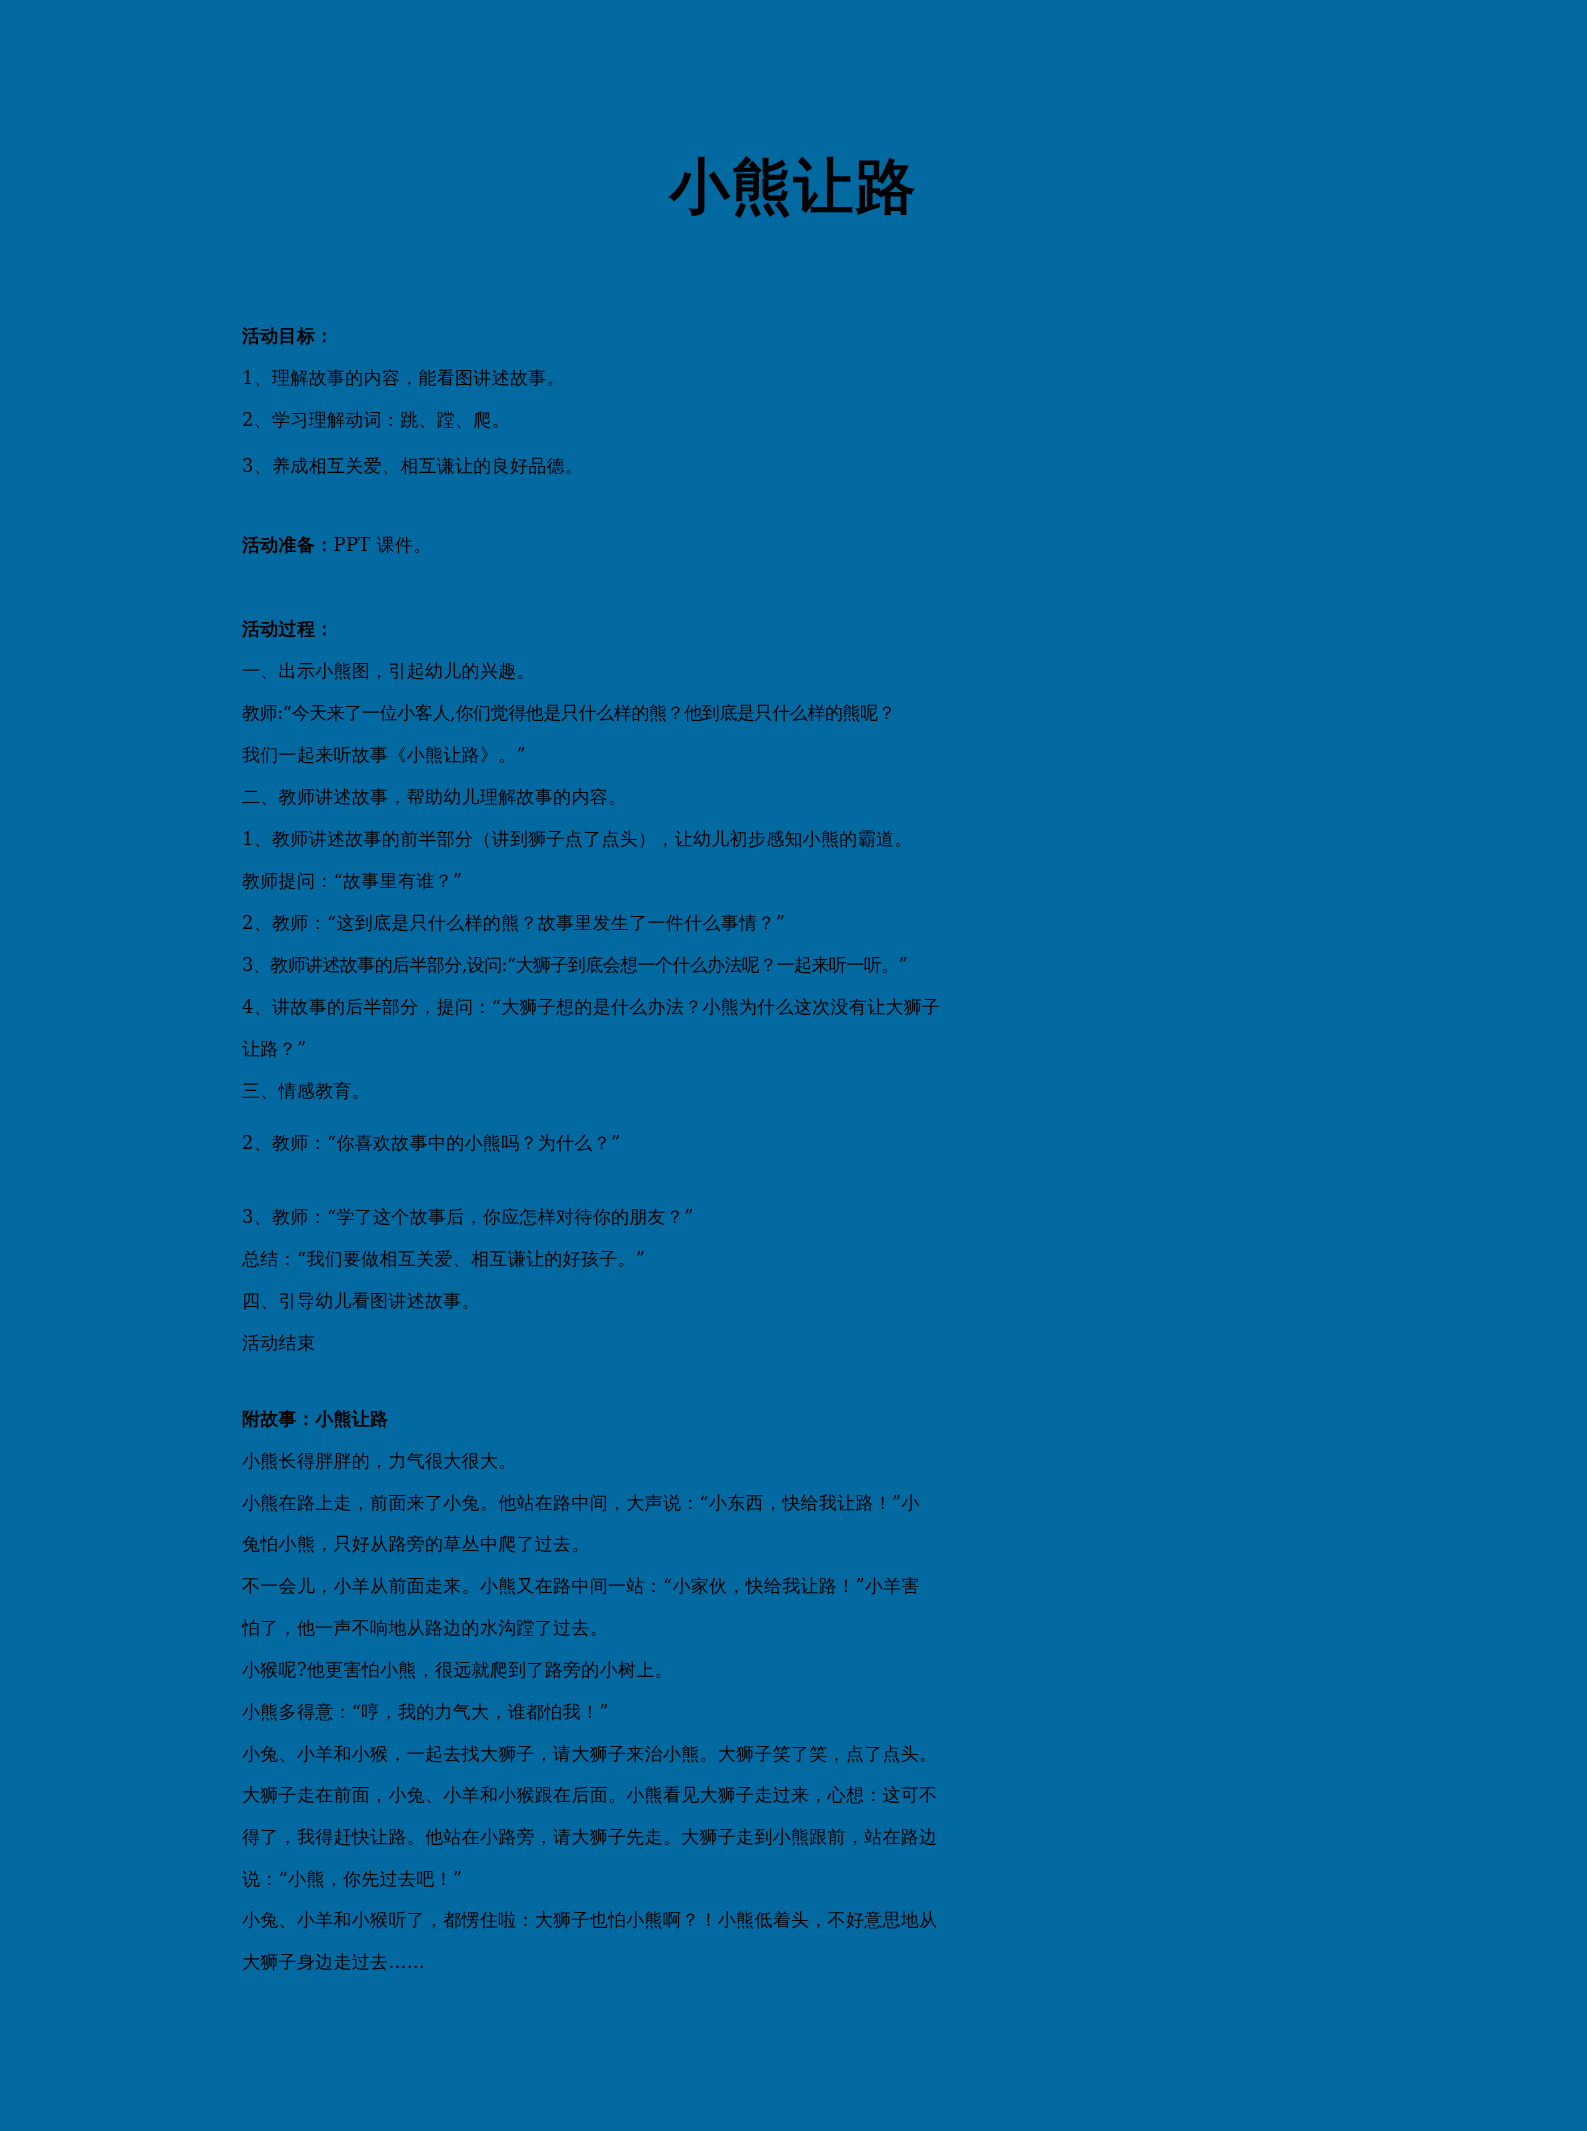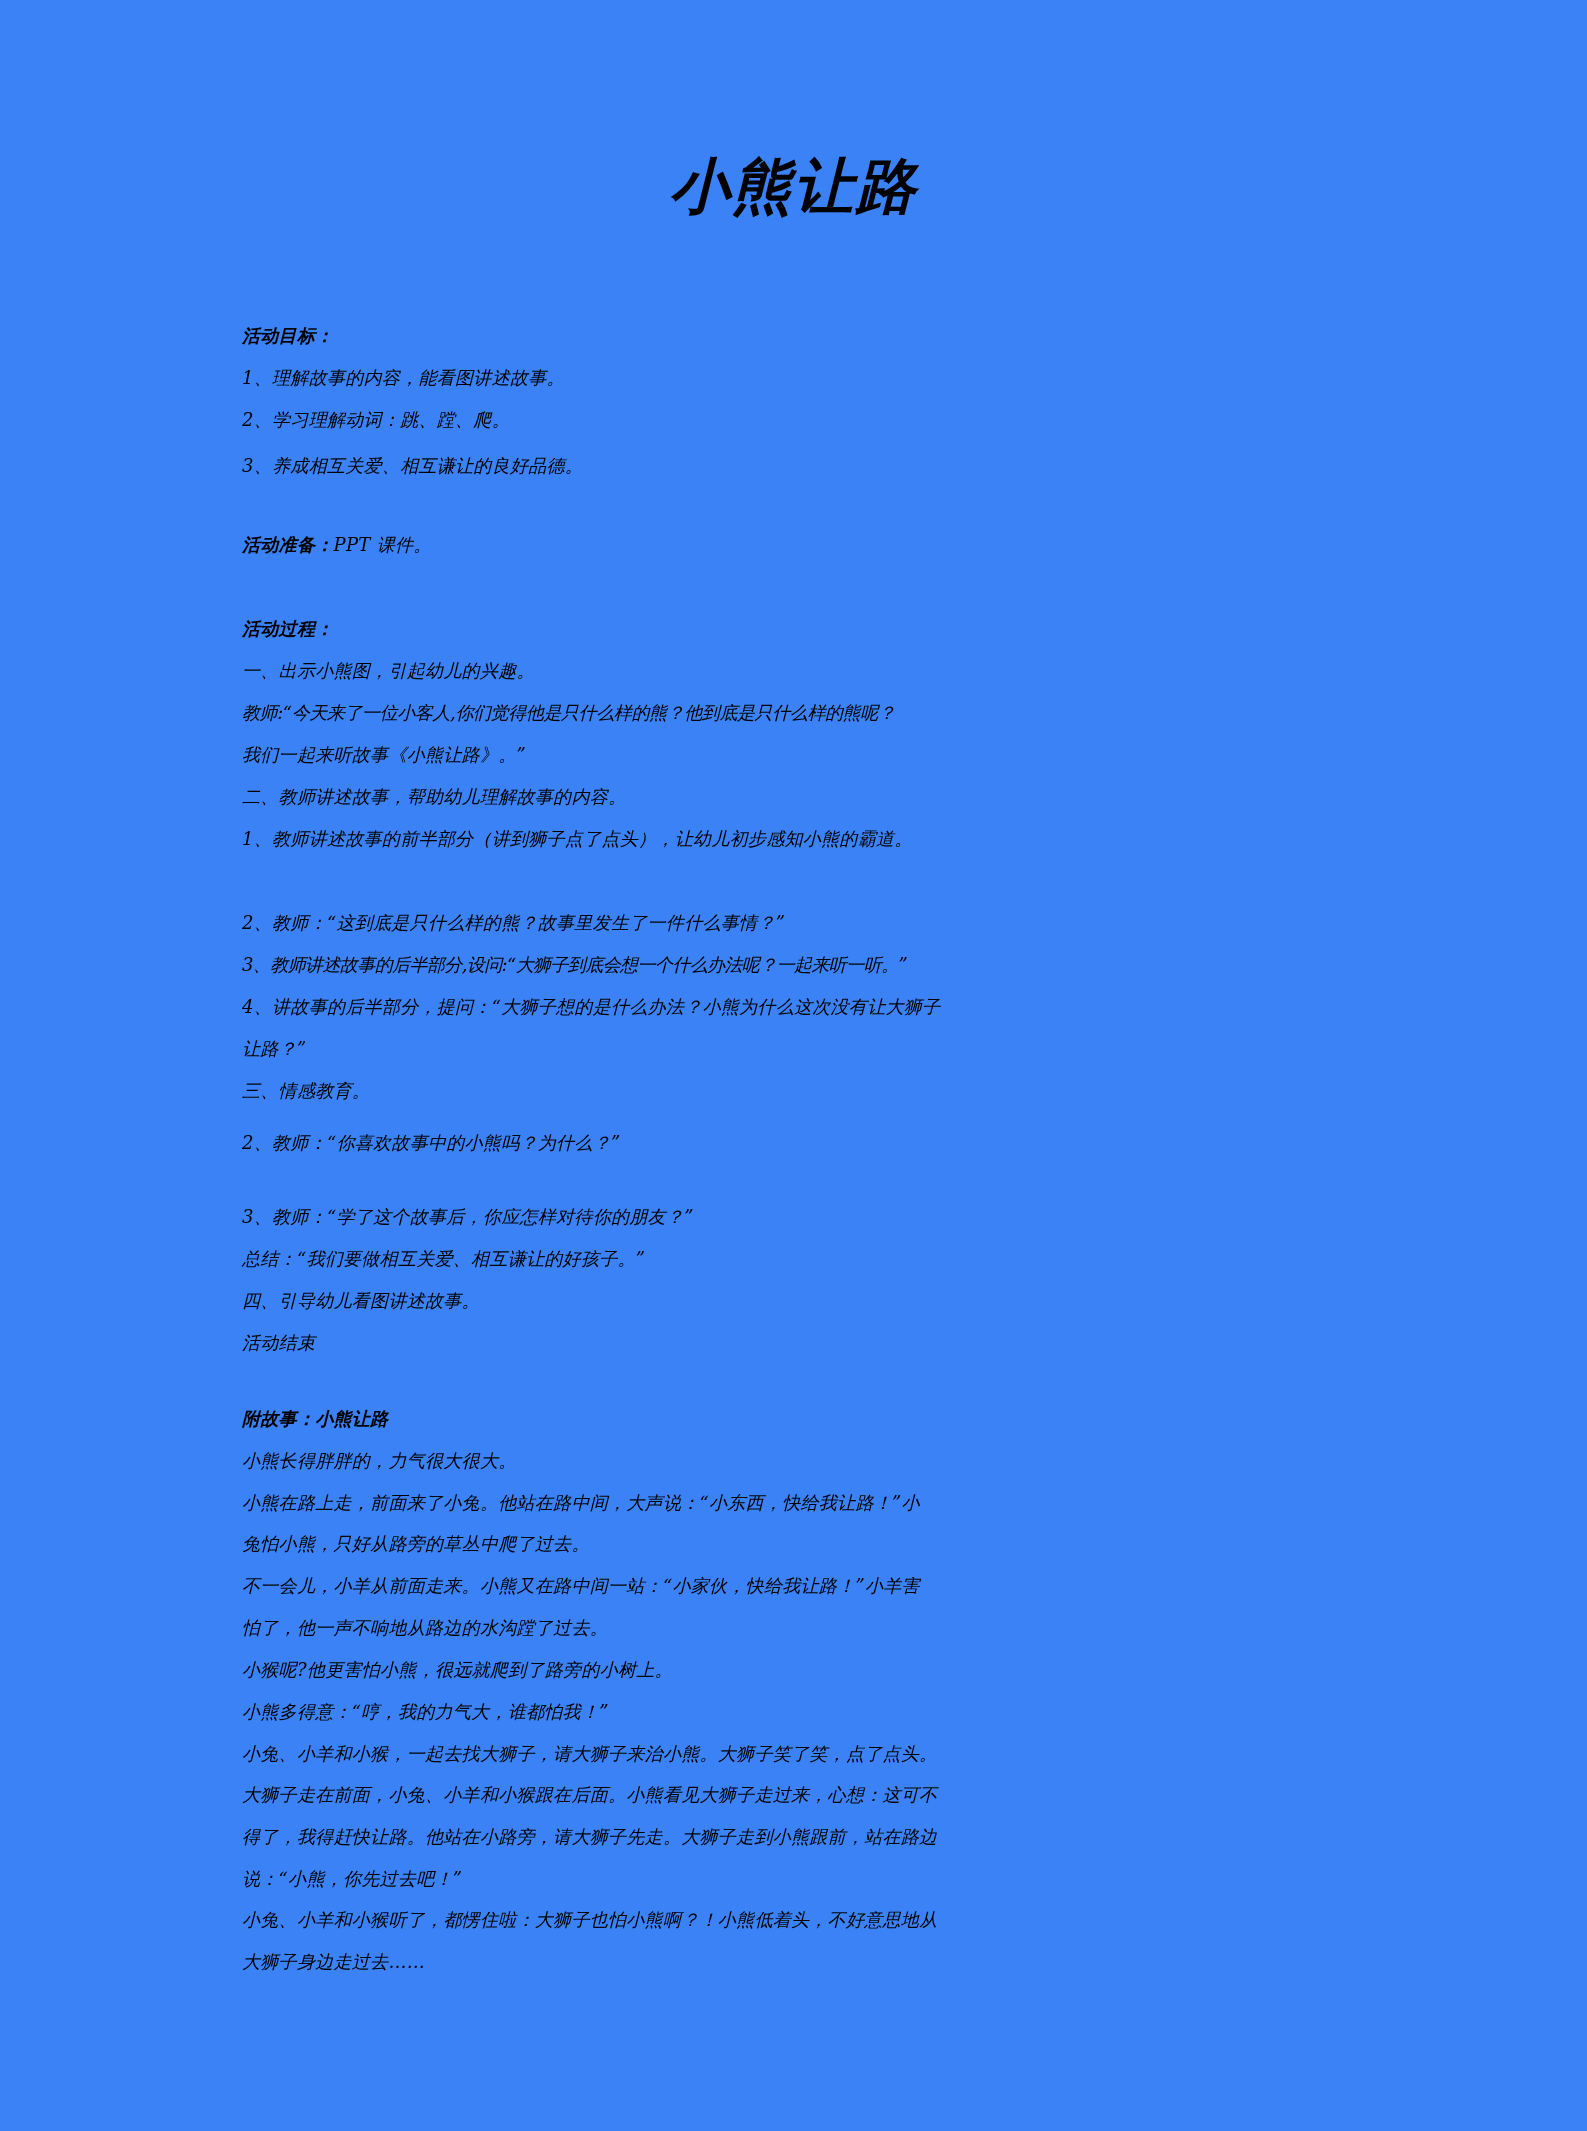"小熊让路" .page { background: #3b82f6 -> #0369a1; font-style: italic -> none }
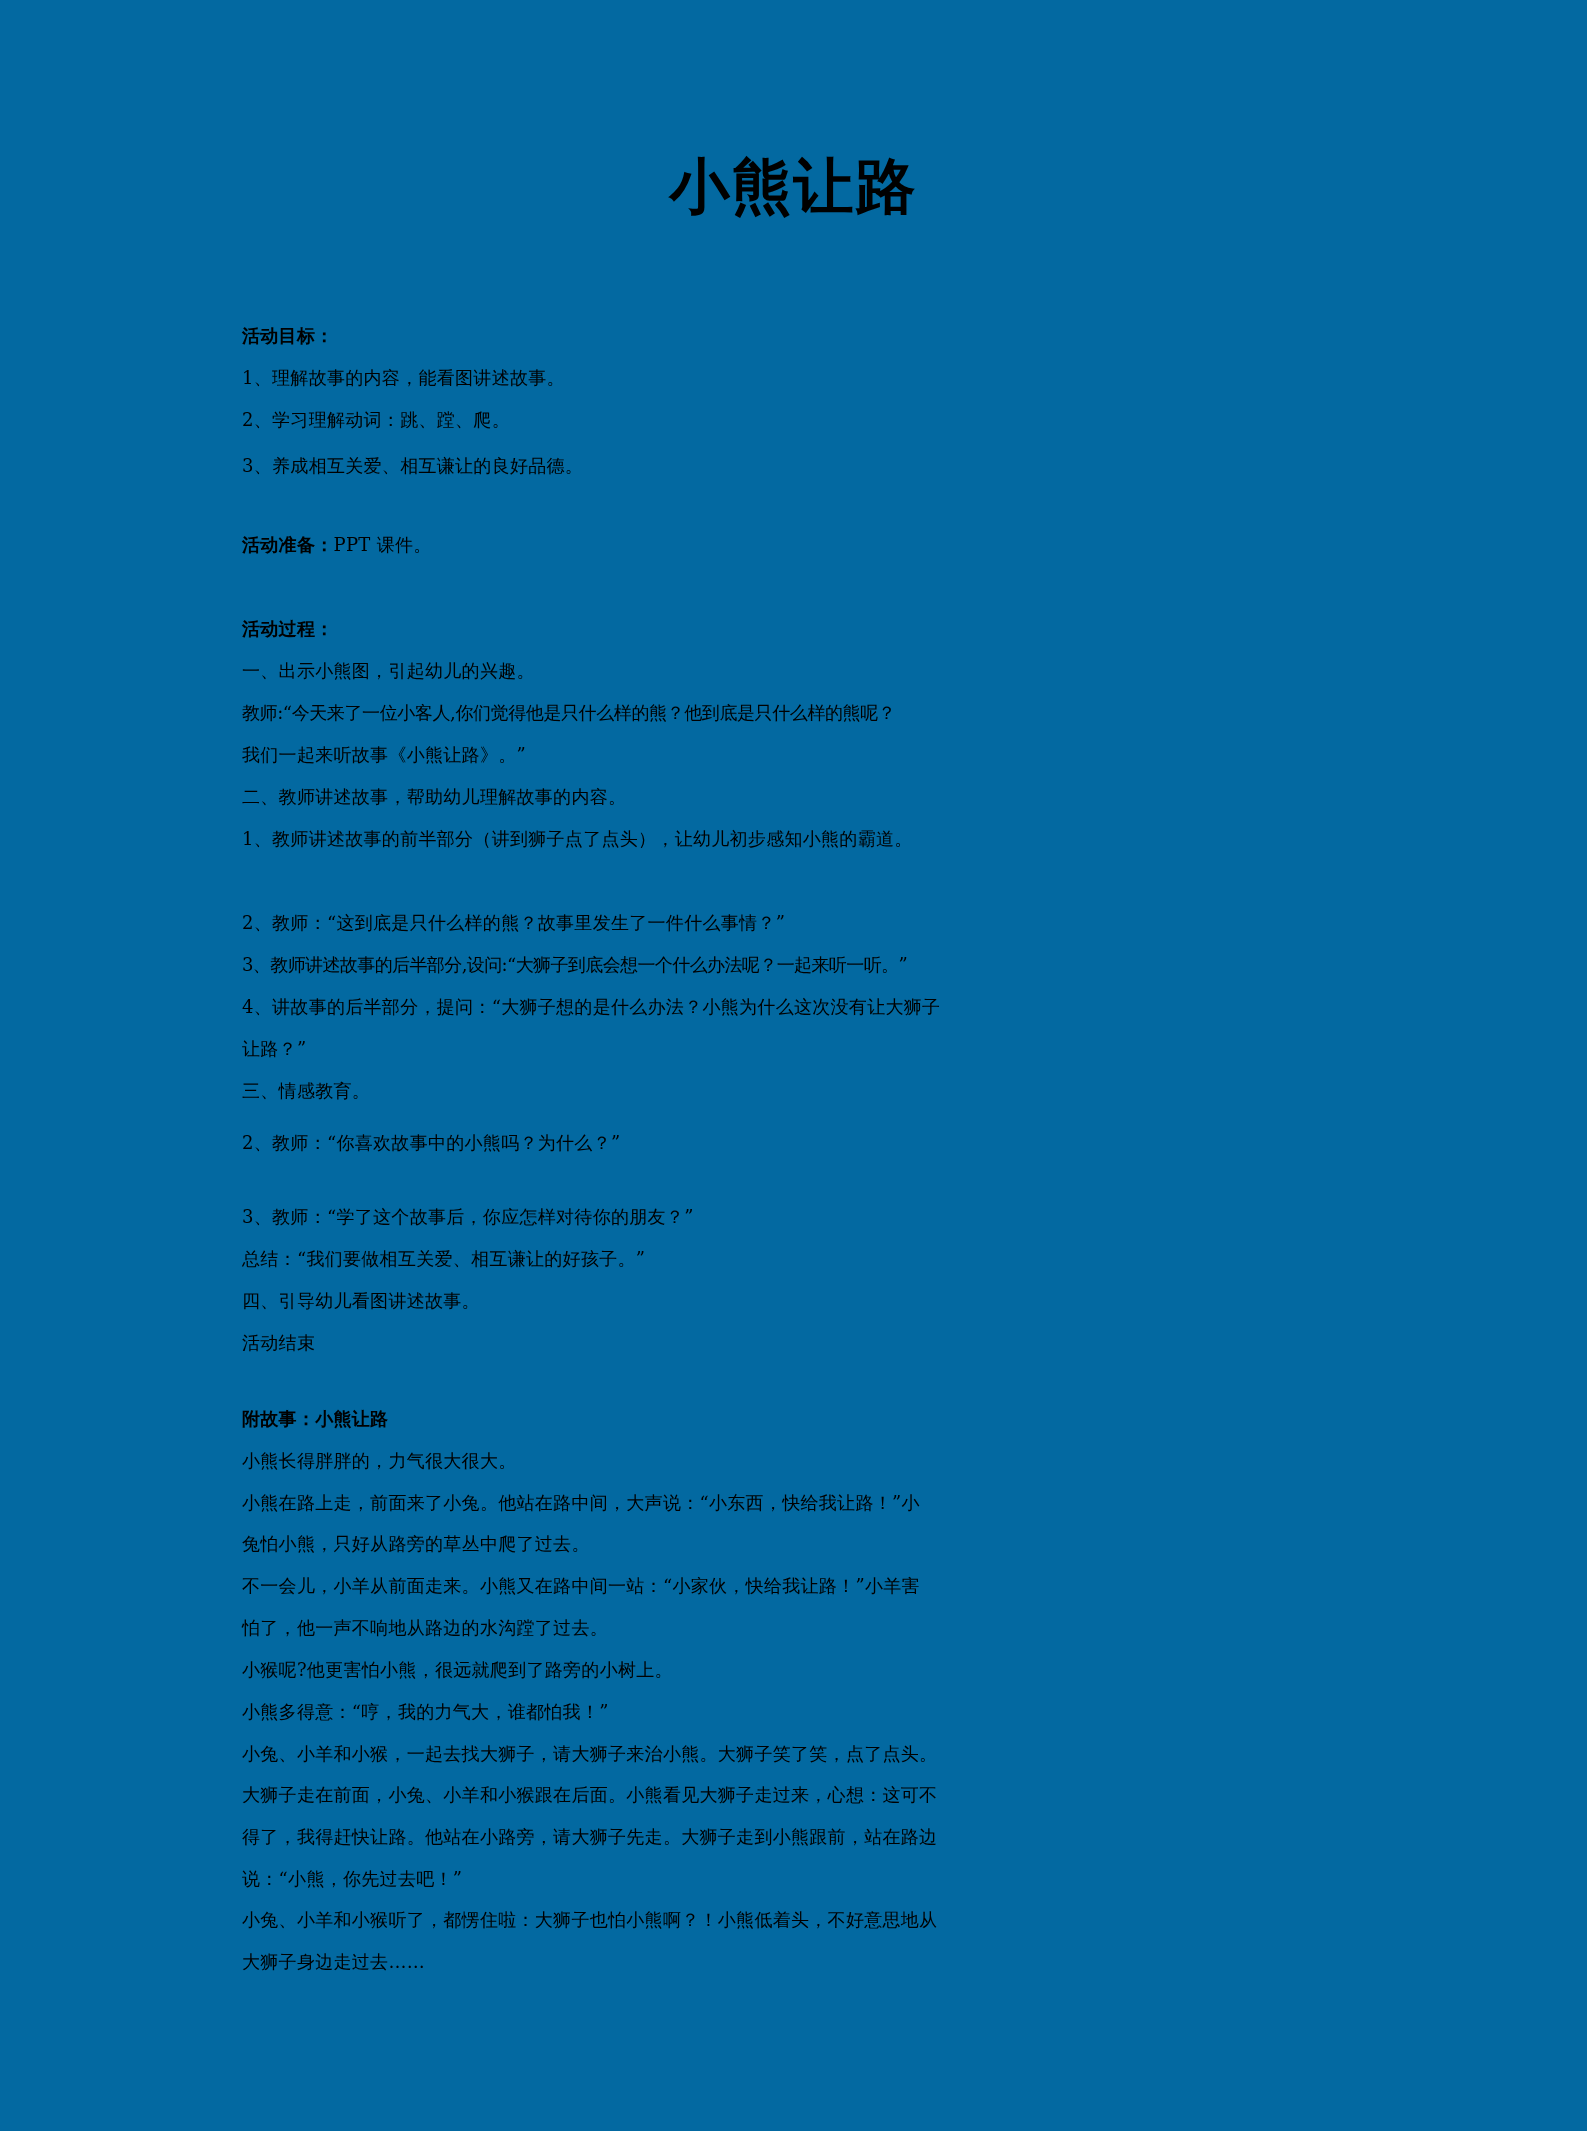"教师提问：“故事里有谁？”" div.line { html: none -> <div>教师提问：“故事里有谁？”</div> }
